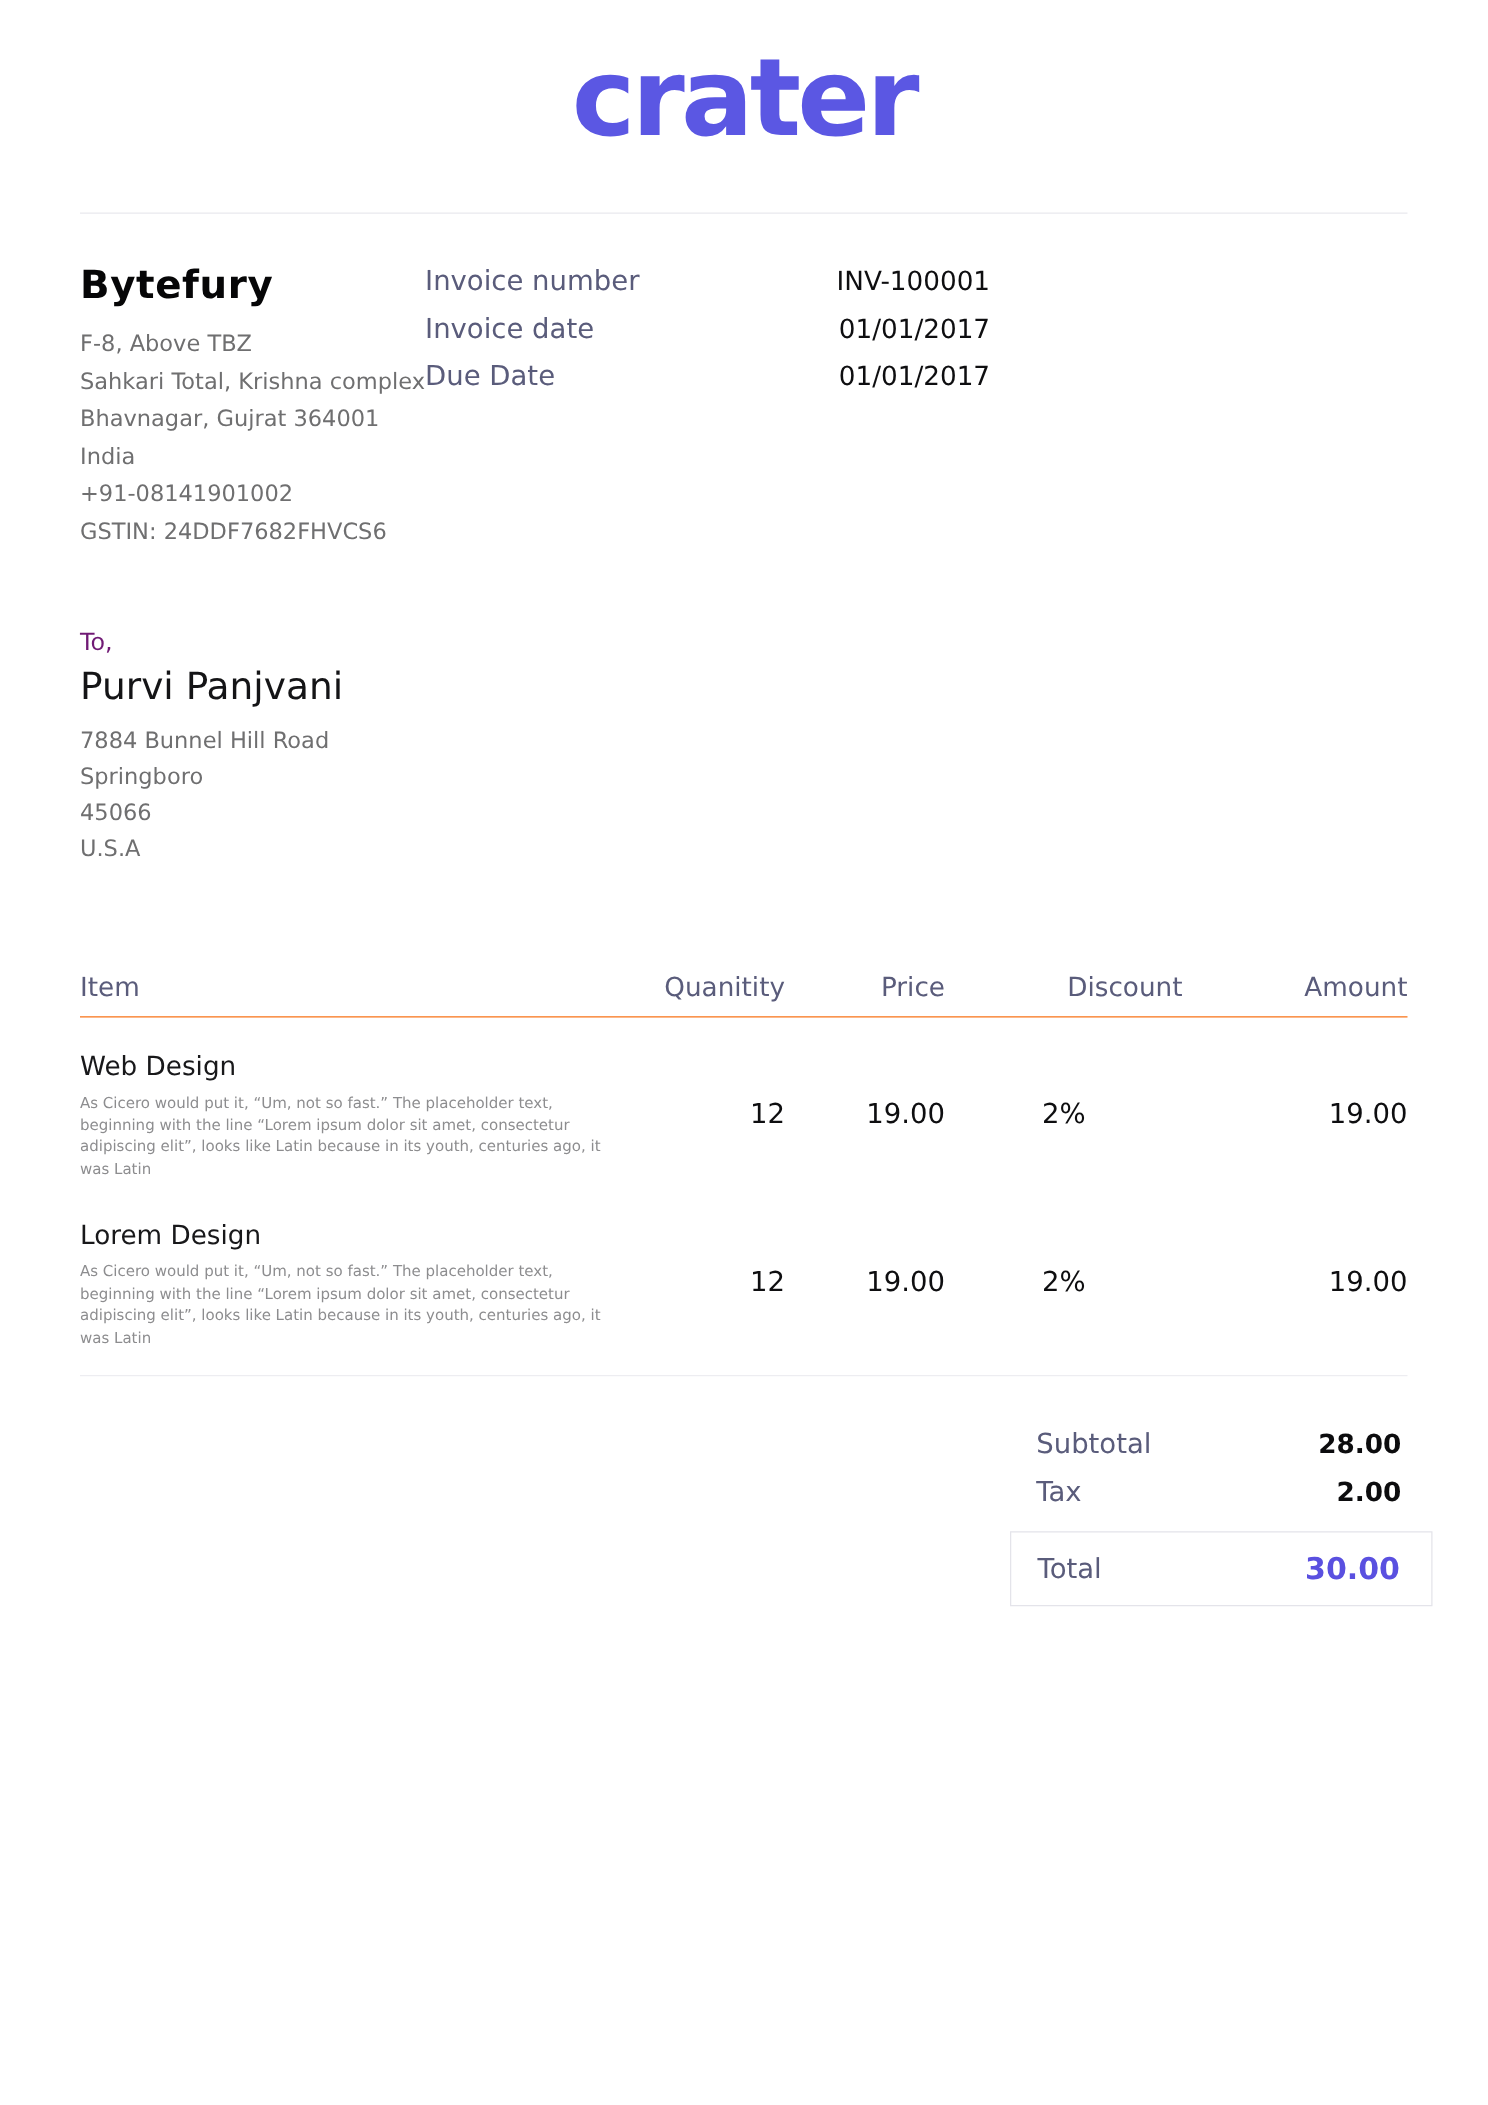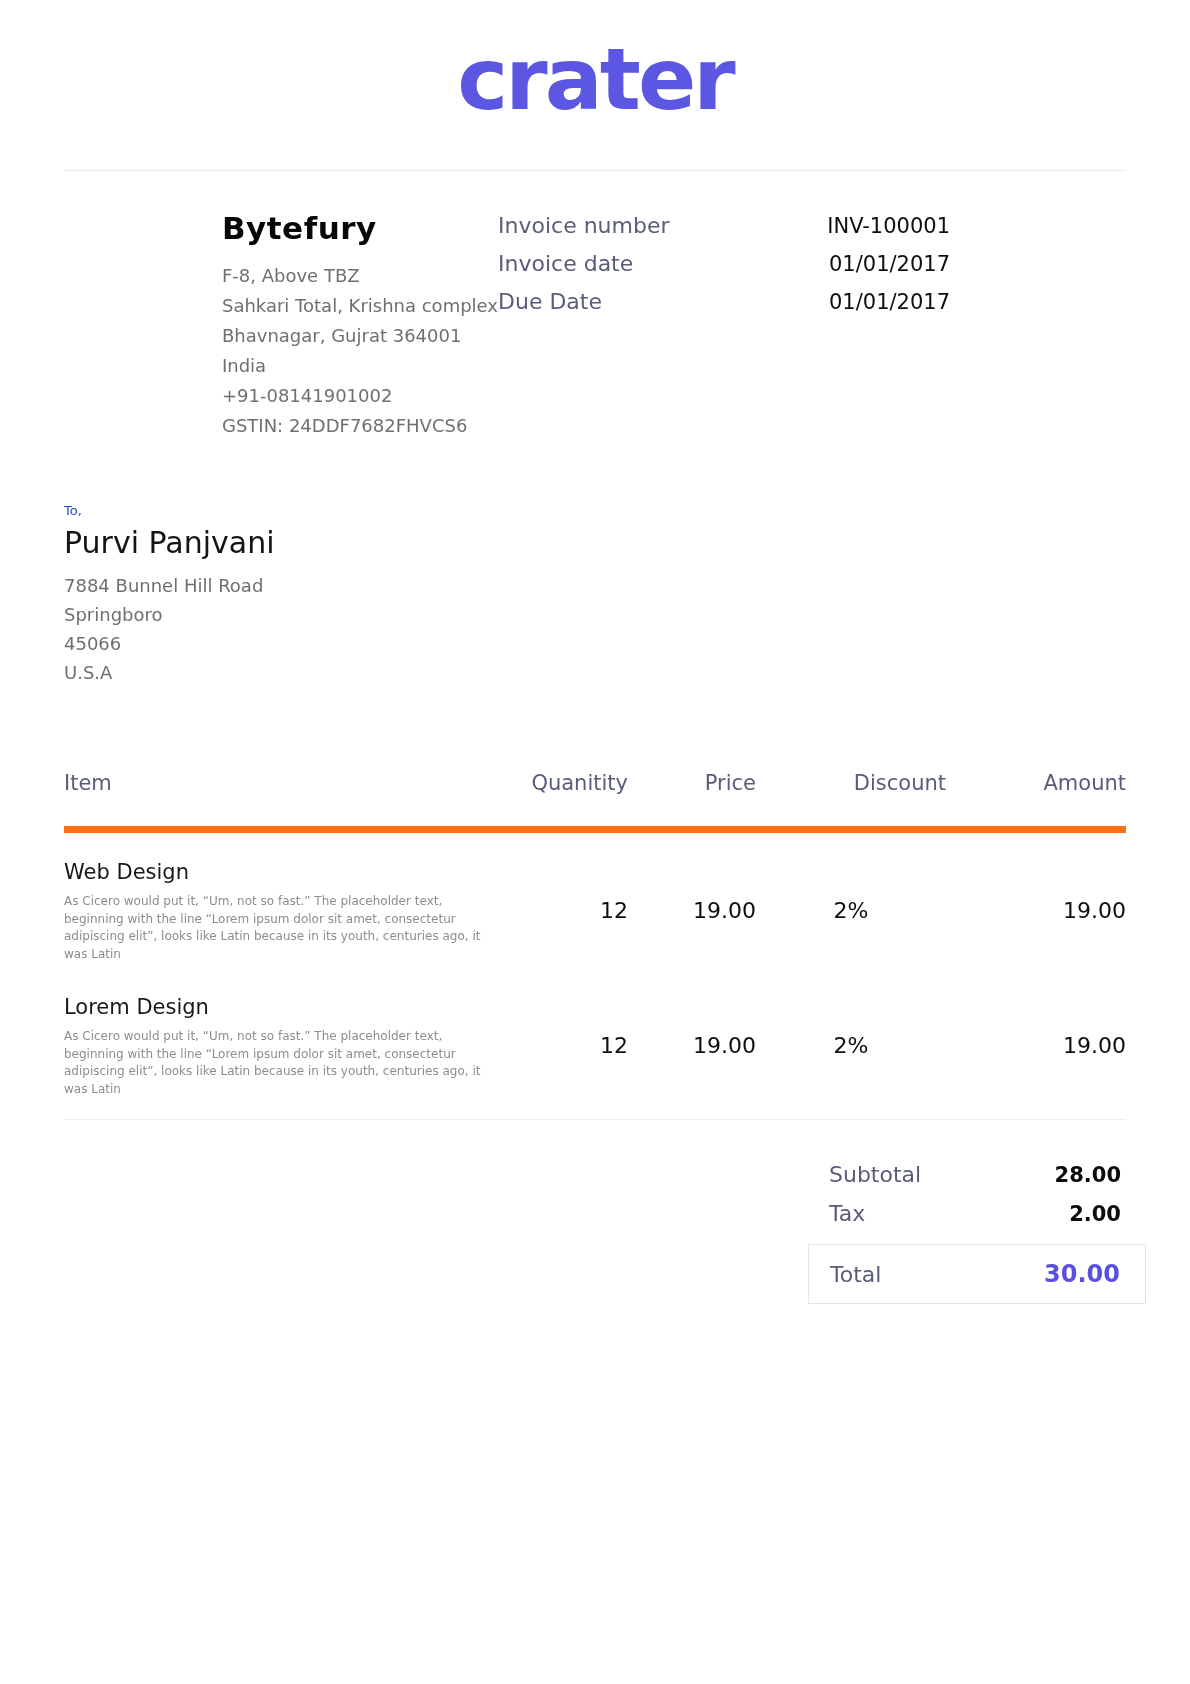"Bytefury" .top { justify-content: center -> flex-start }
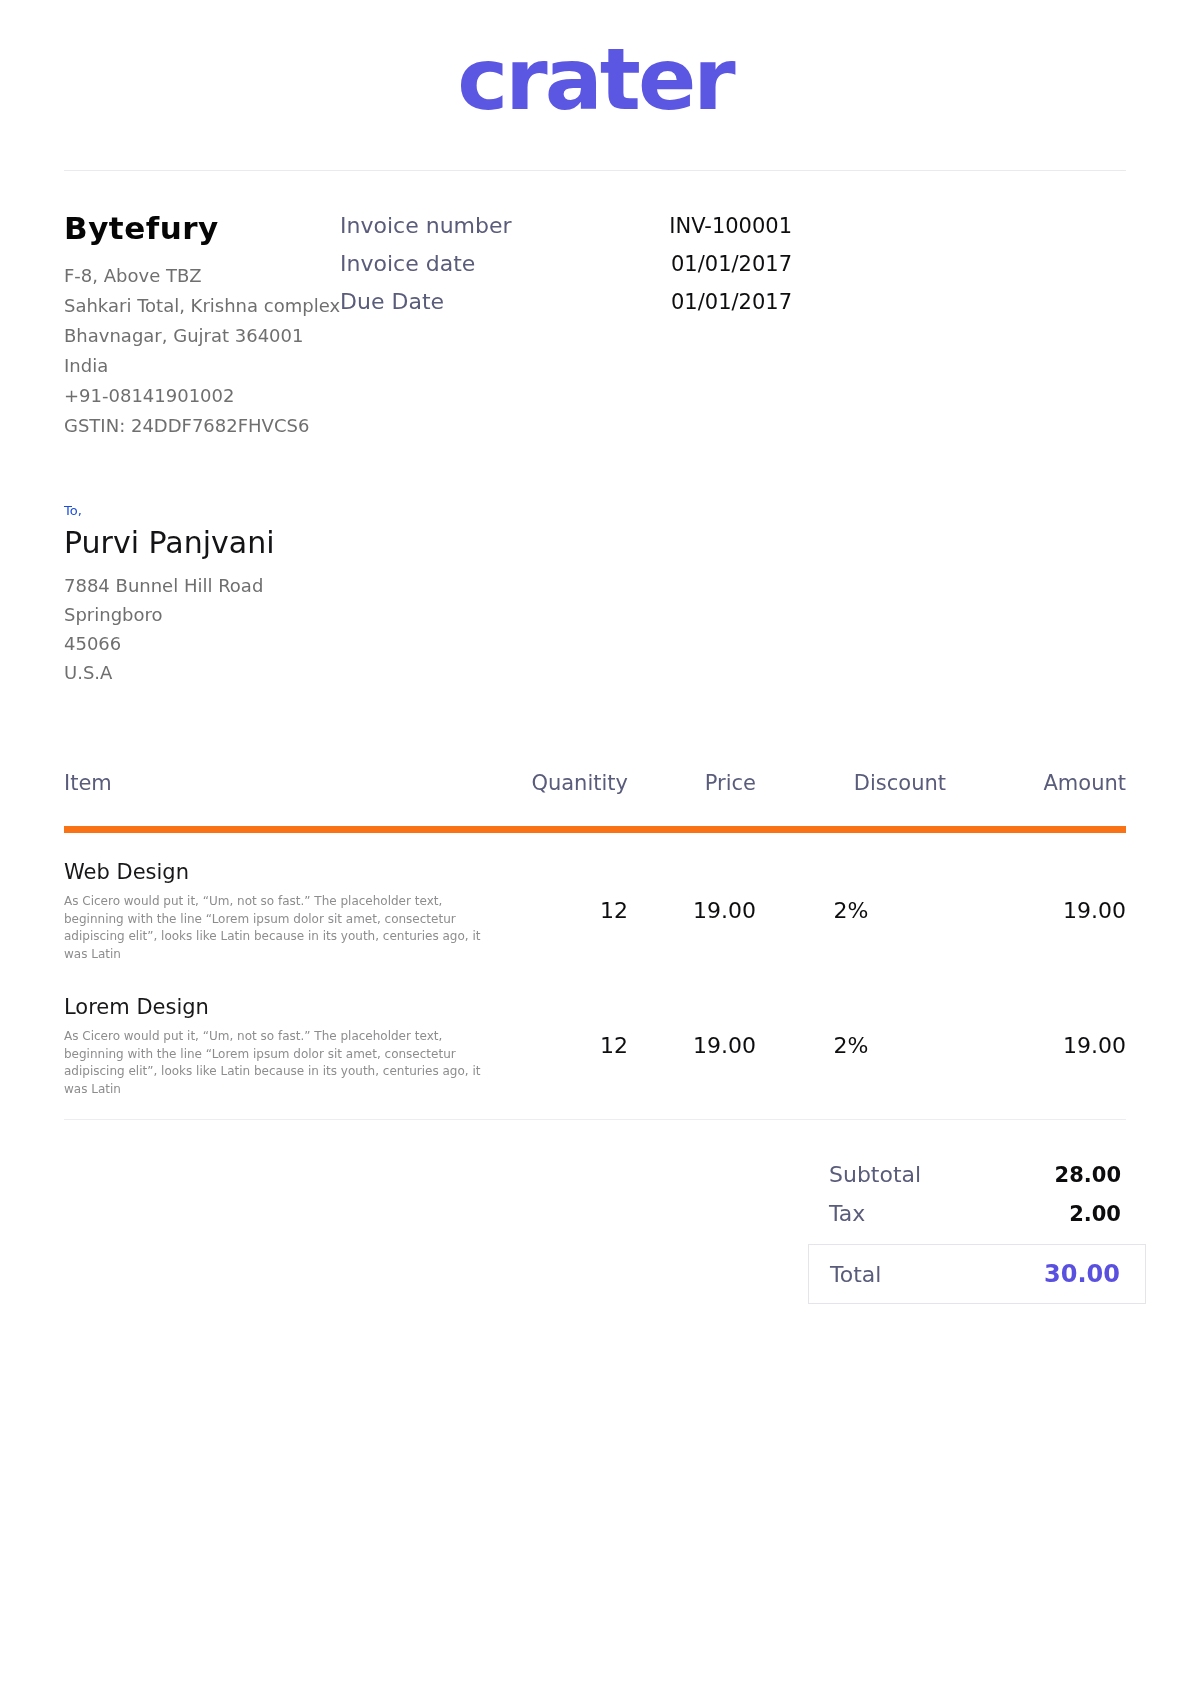"To," .customer .to { color: #1d4ed8 -> #701a75; font-size: 13px -> 19px }
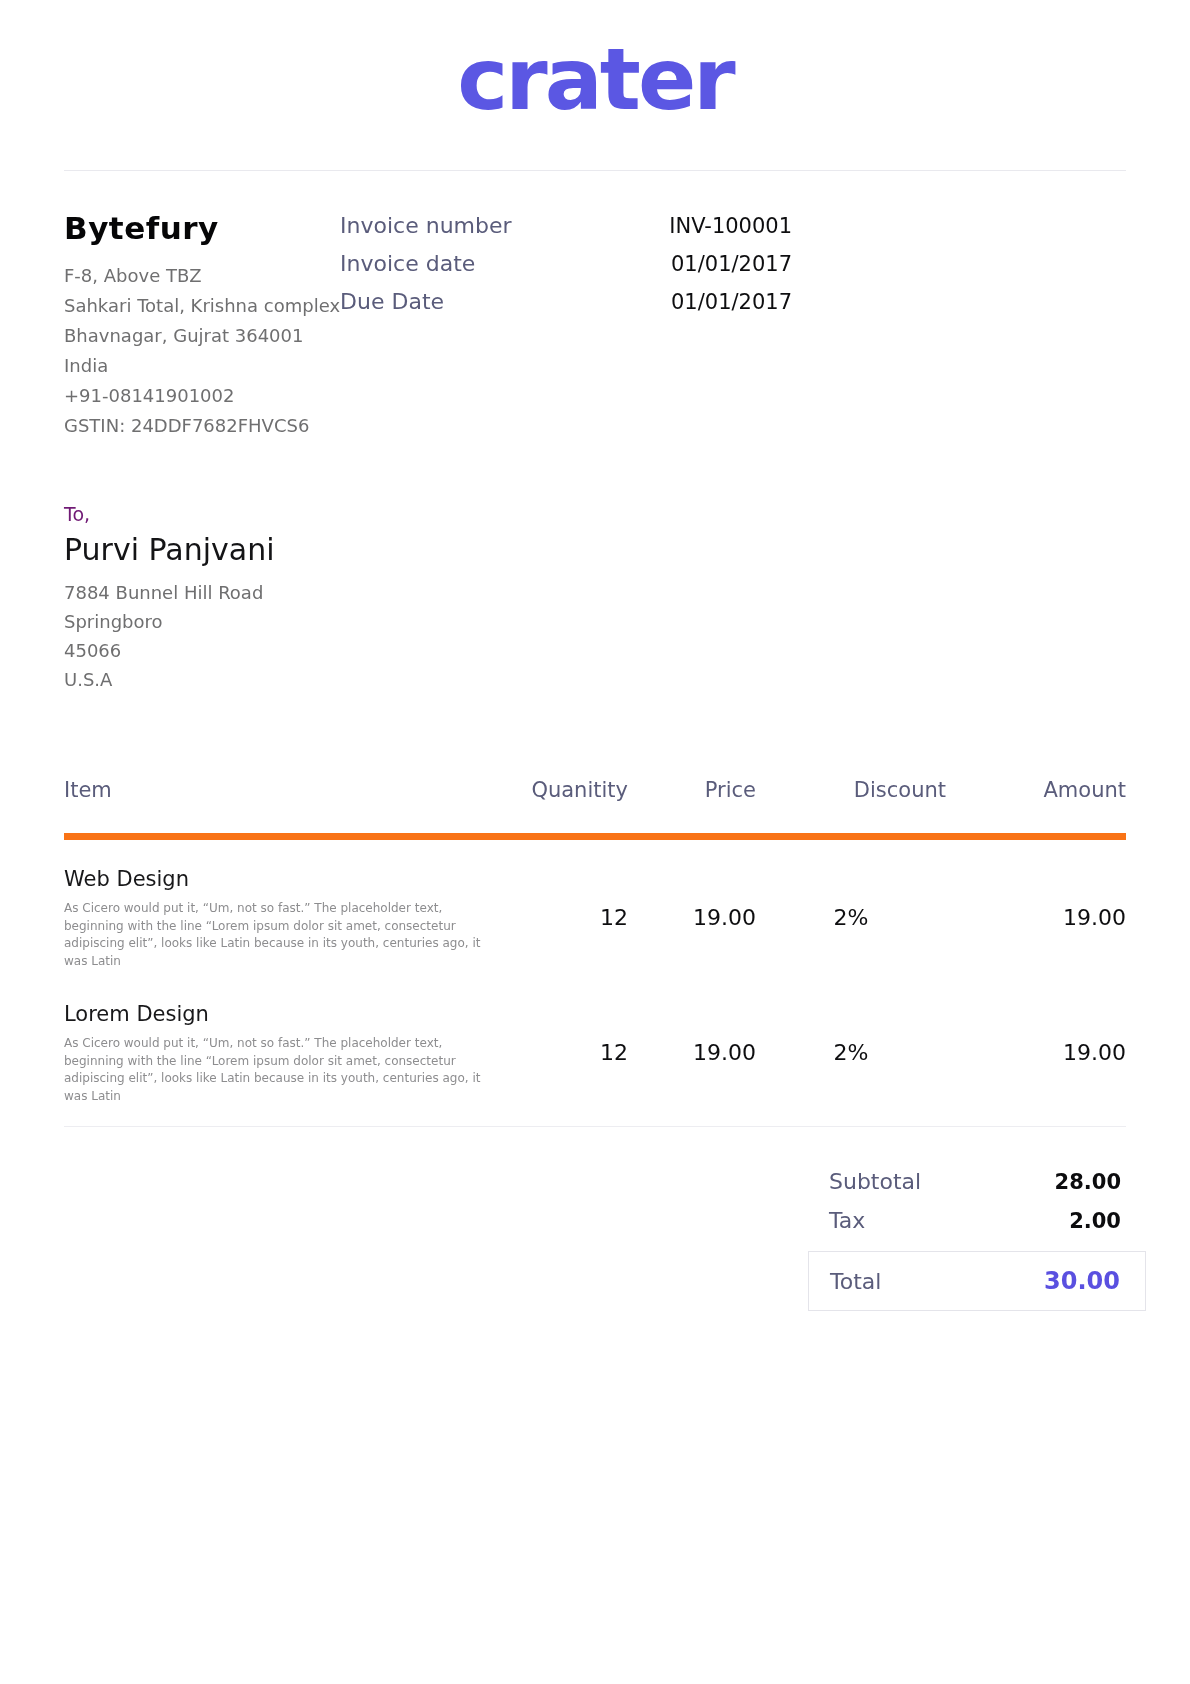"Item" .thead { border-bottom: 7px solid #f97316 -> 1px solid #f97316; padding-bottom: 31px -> 11px }
